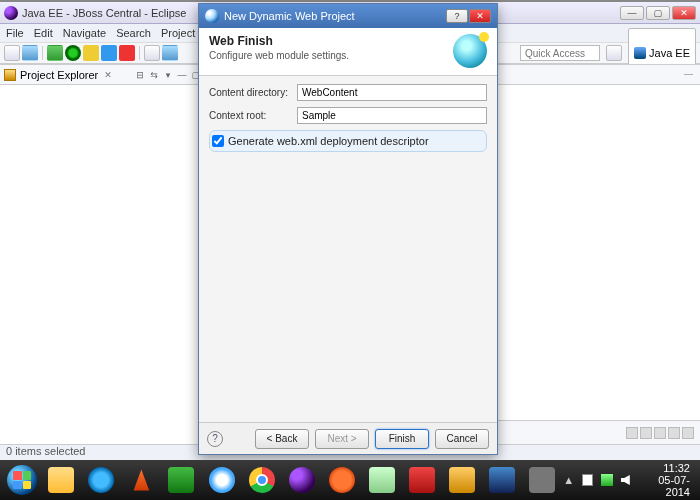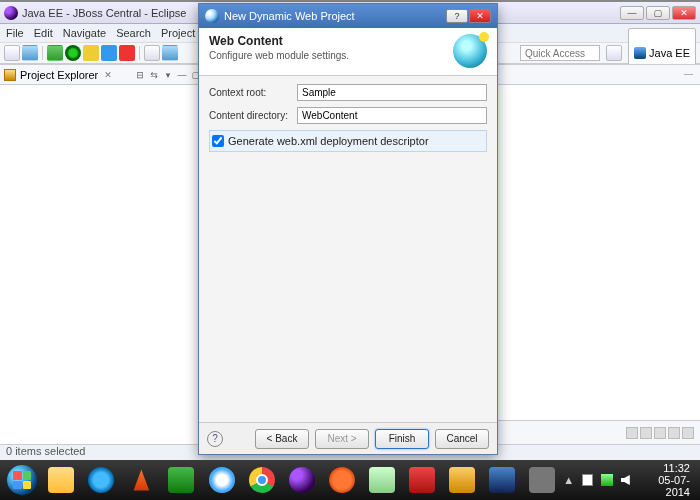"Web Content" div.h1 { text: Content -> Finish }
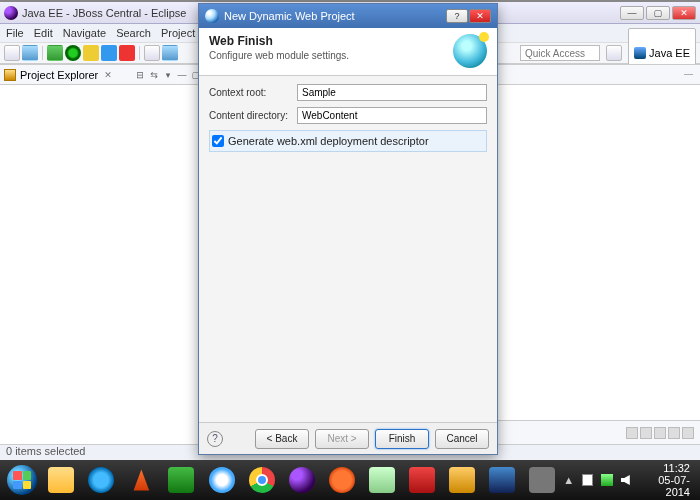"Context root:" div.dlg-row { order: before "Content directory:" -> after "Content directory:" }
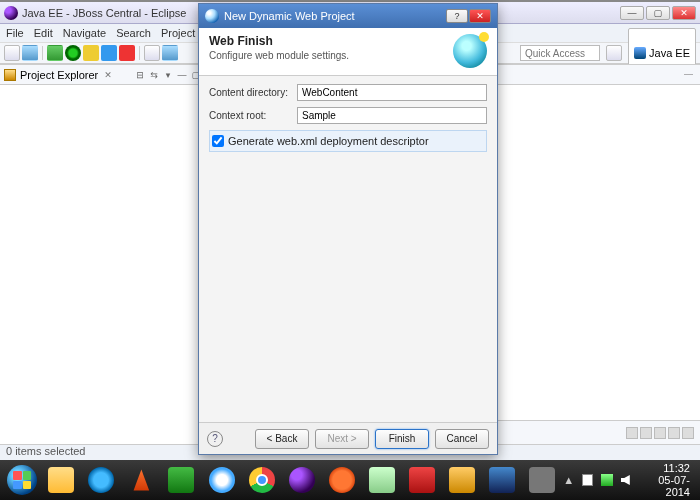"Generate web.xml deployment descriptor" .dlg-check { border-radius: 0 -> 6px }
